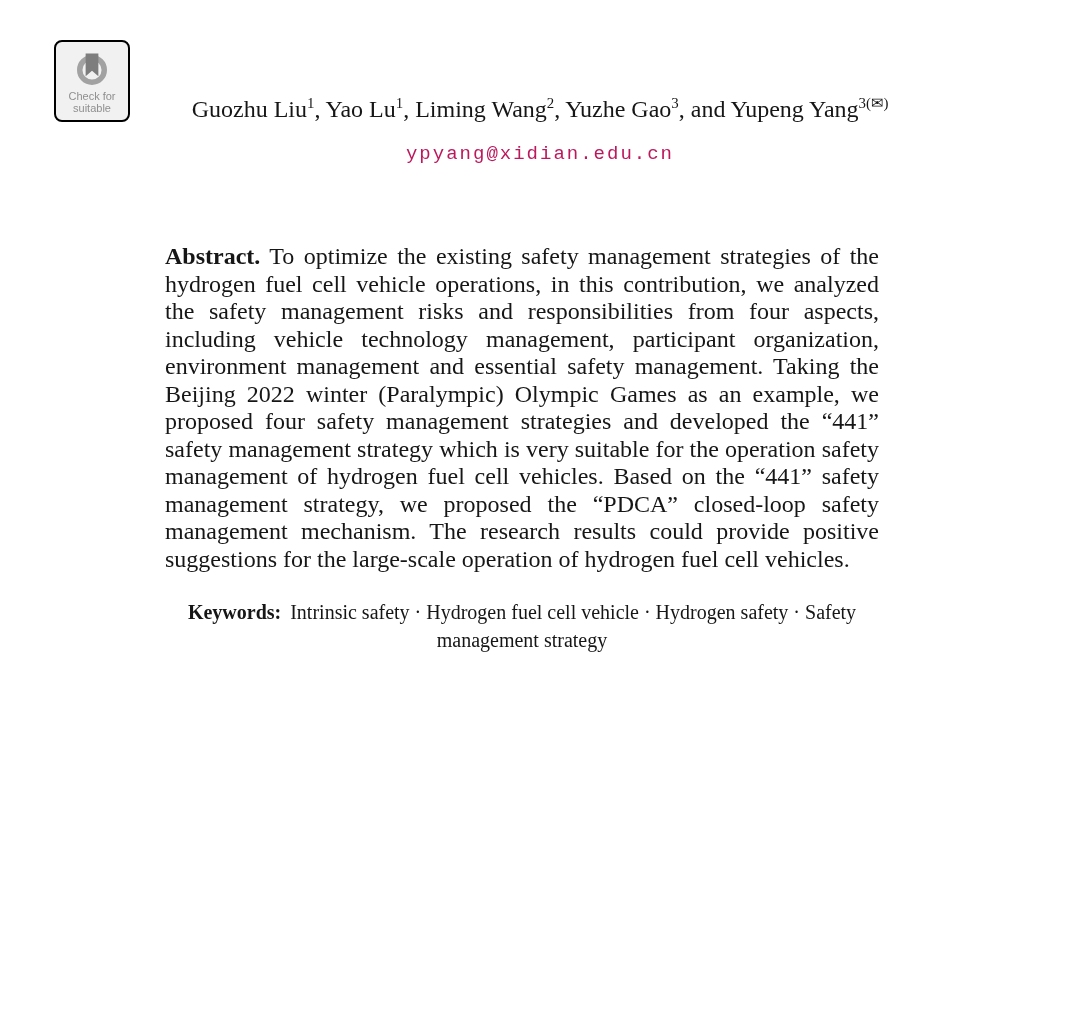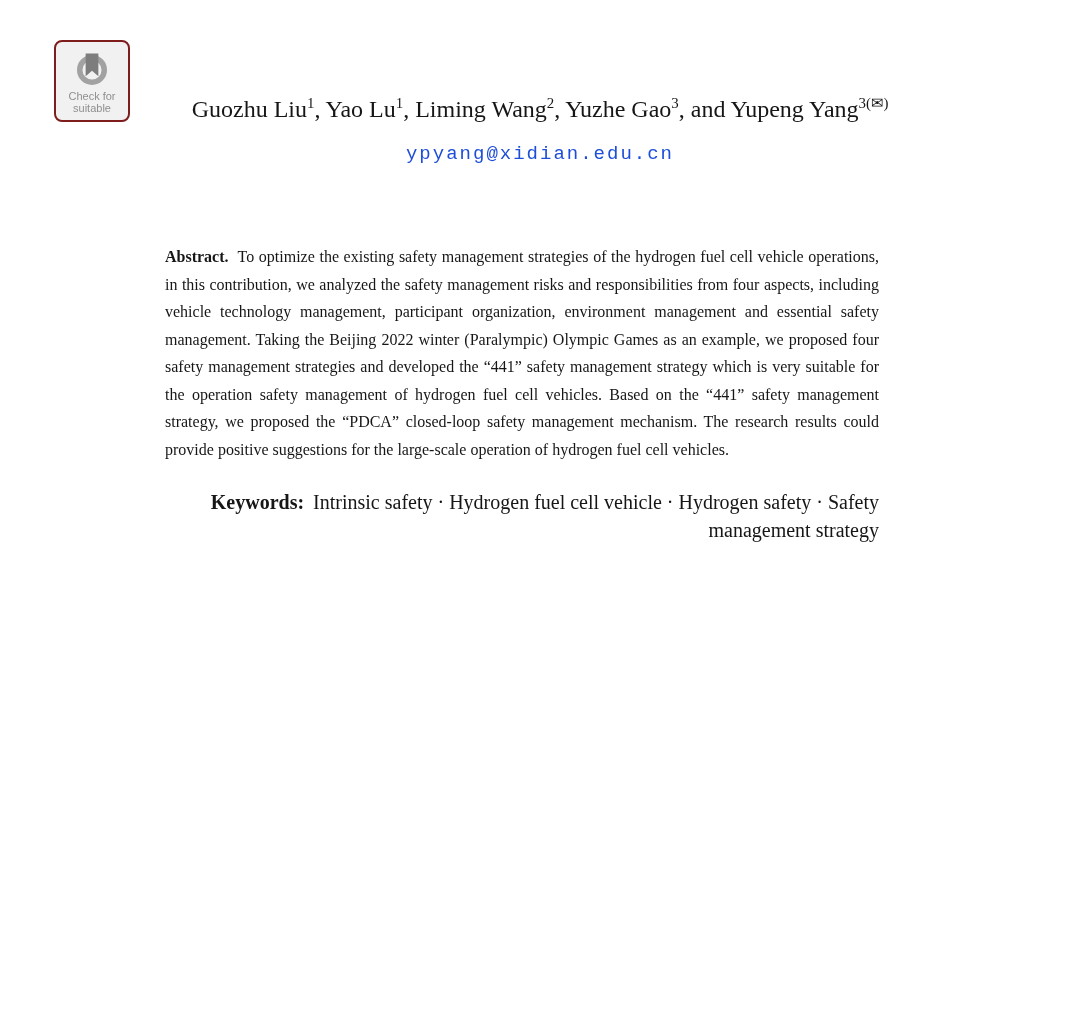"Check for" .badge { border: 2px solid #7f1d1d -> 2px solid #000000 }
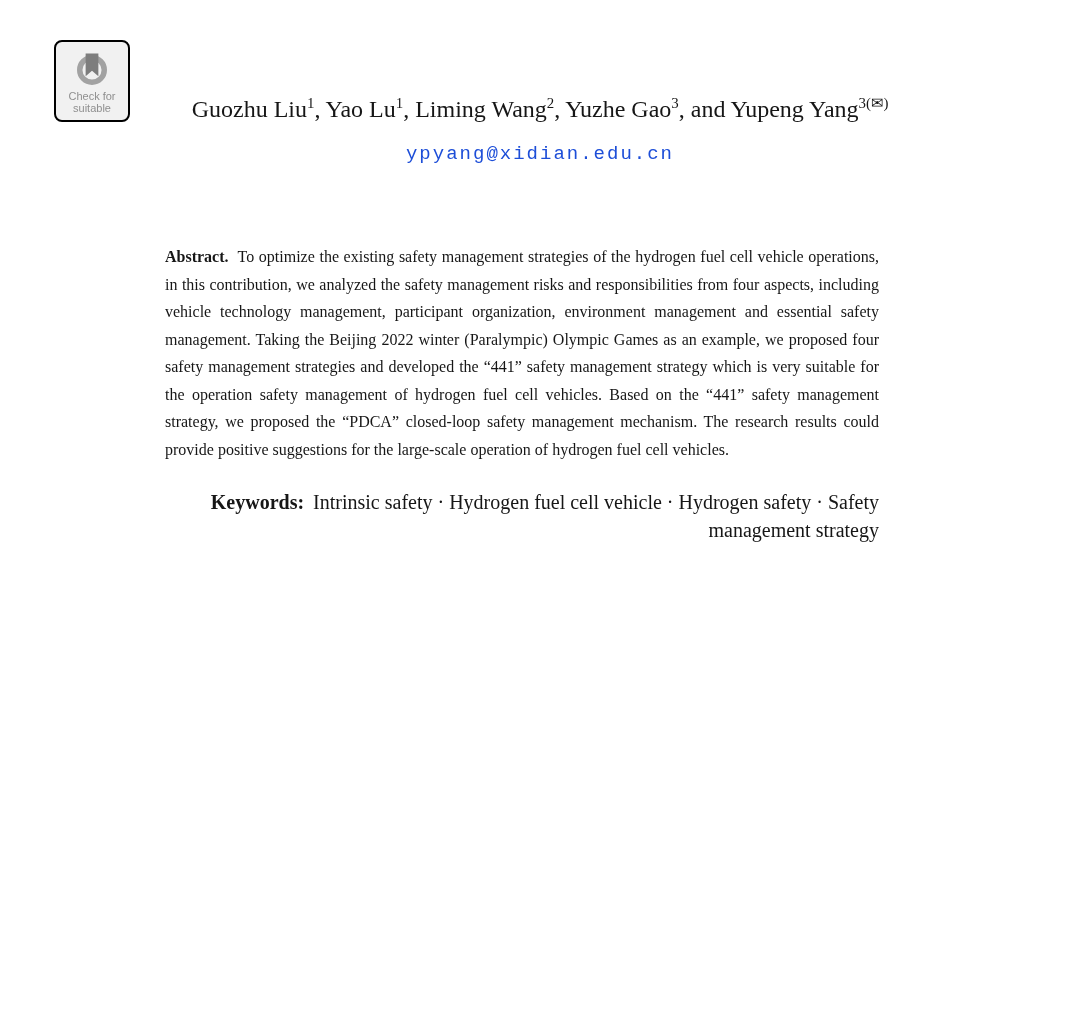"ypyang@xidian.edu.cn" .email { color: #1d4ed8 -> #be185d }
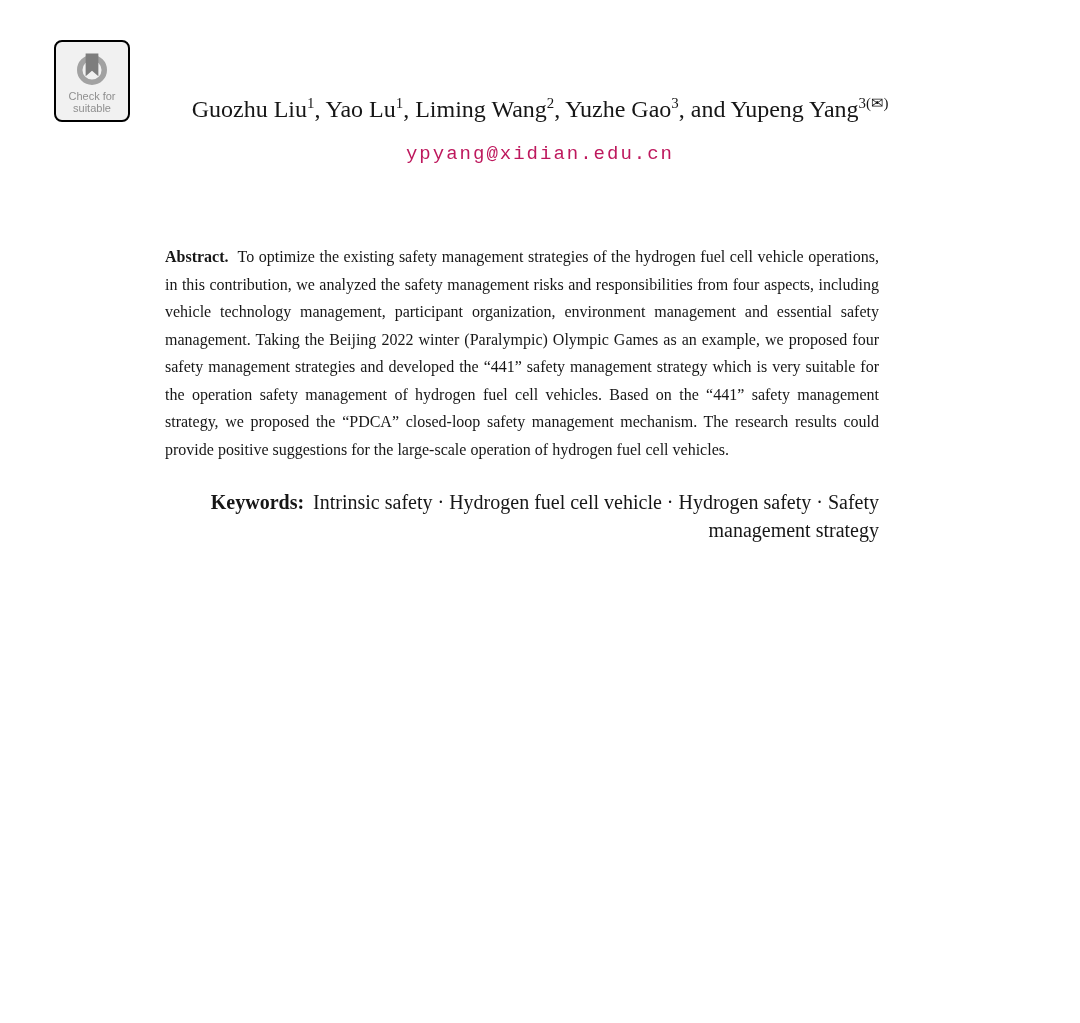"Abstract. To optimize the existing" .abstract { font-size: 16px -> 24px }
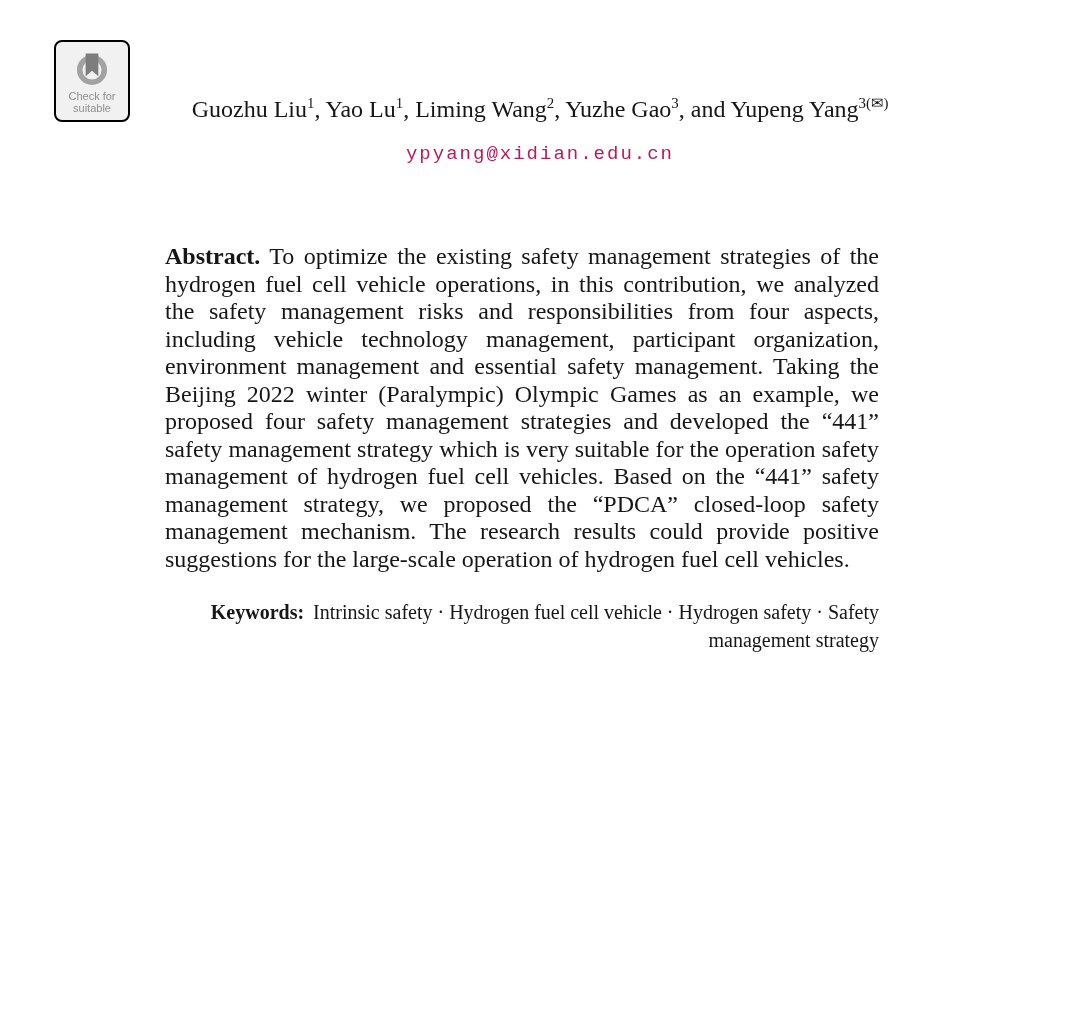"Keywords: Intrinsic safety · Hydrogen" .keywords { text-align: right -> center }
